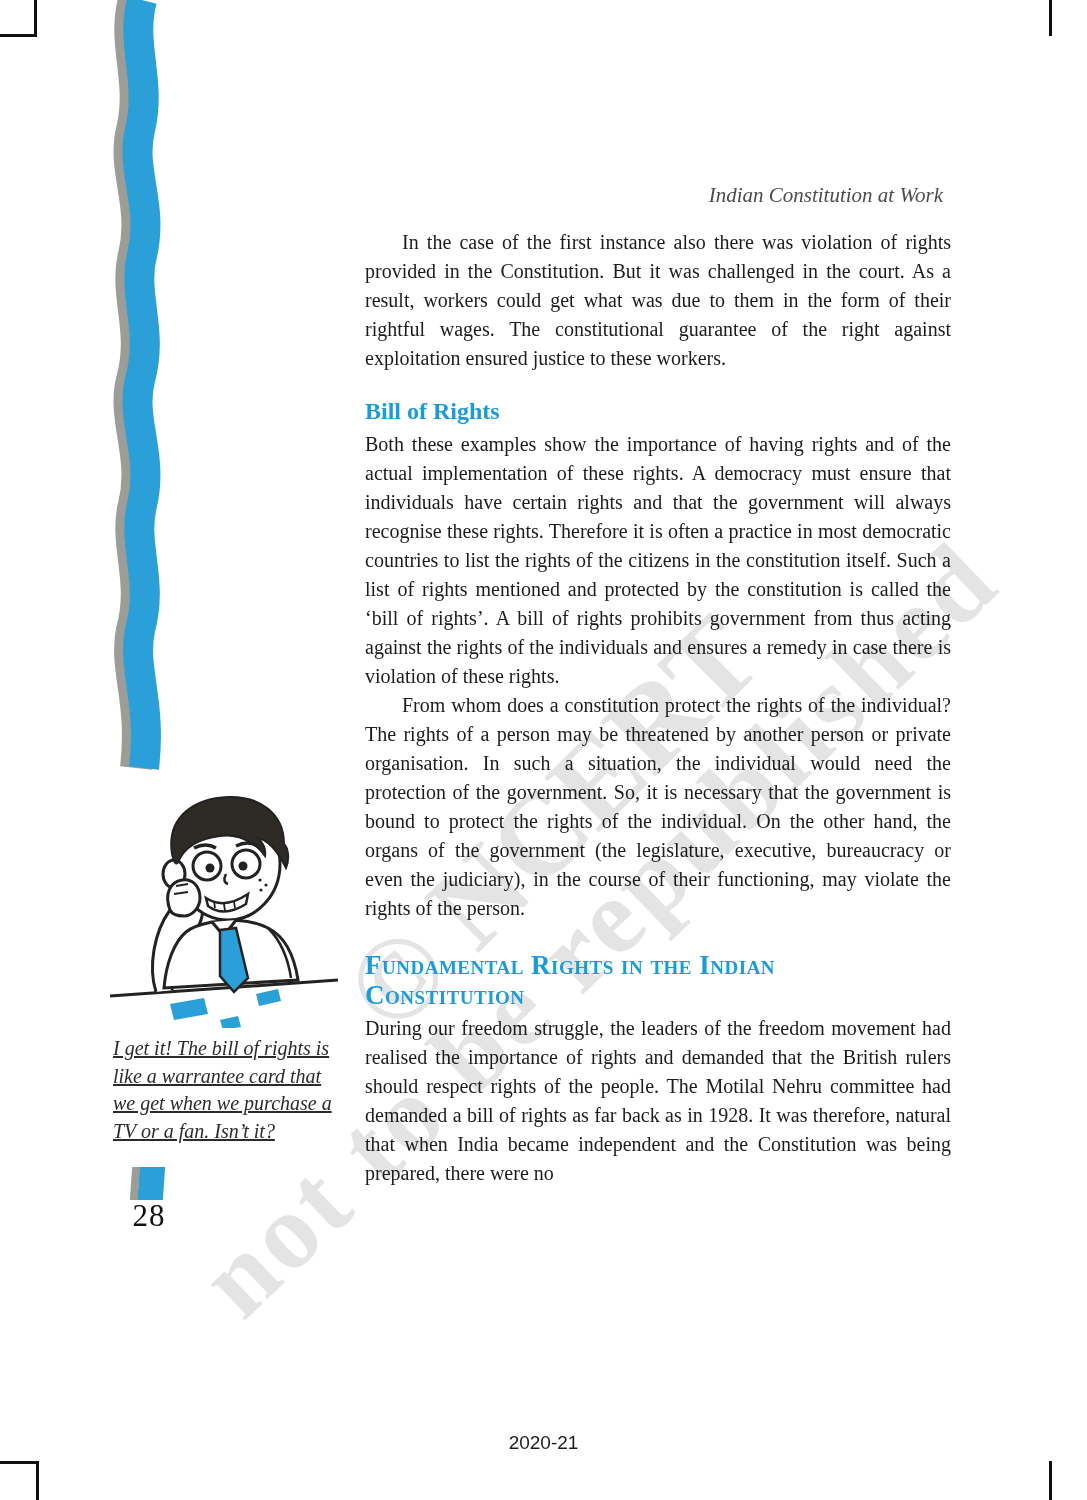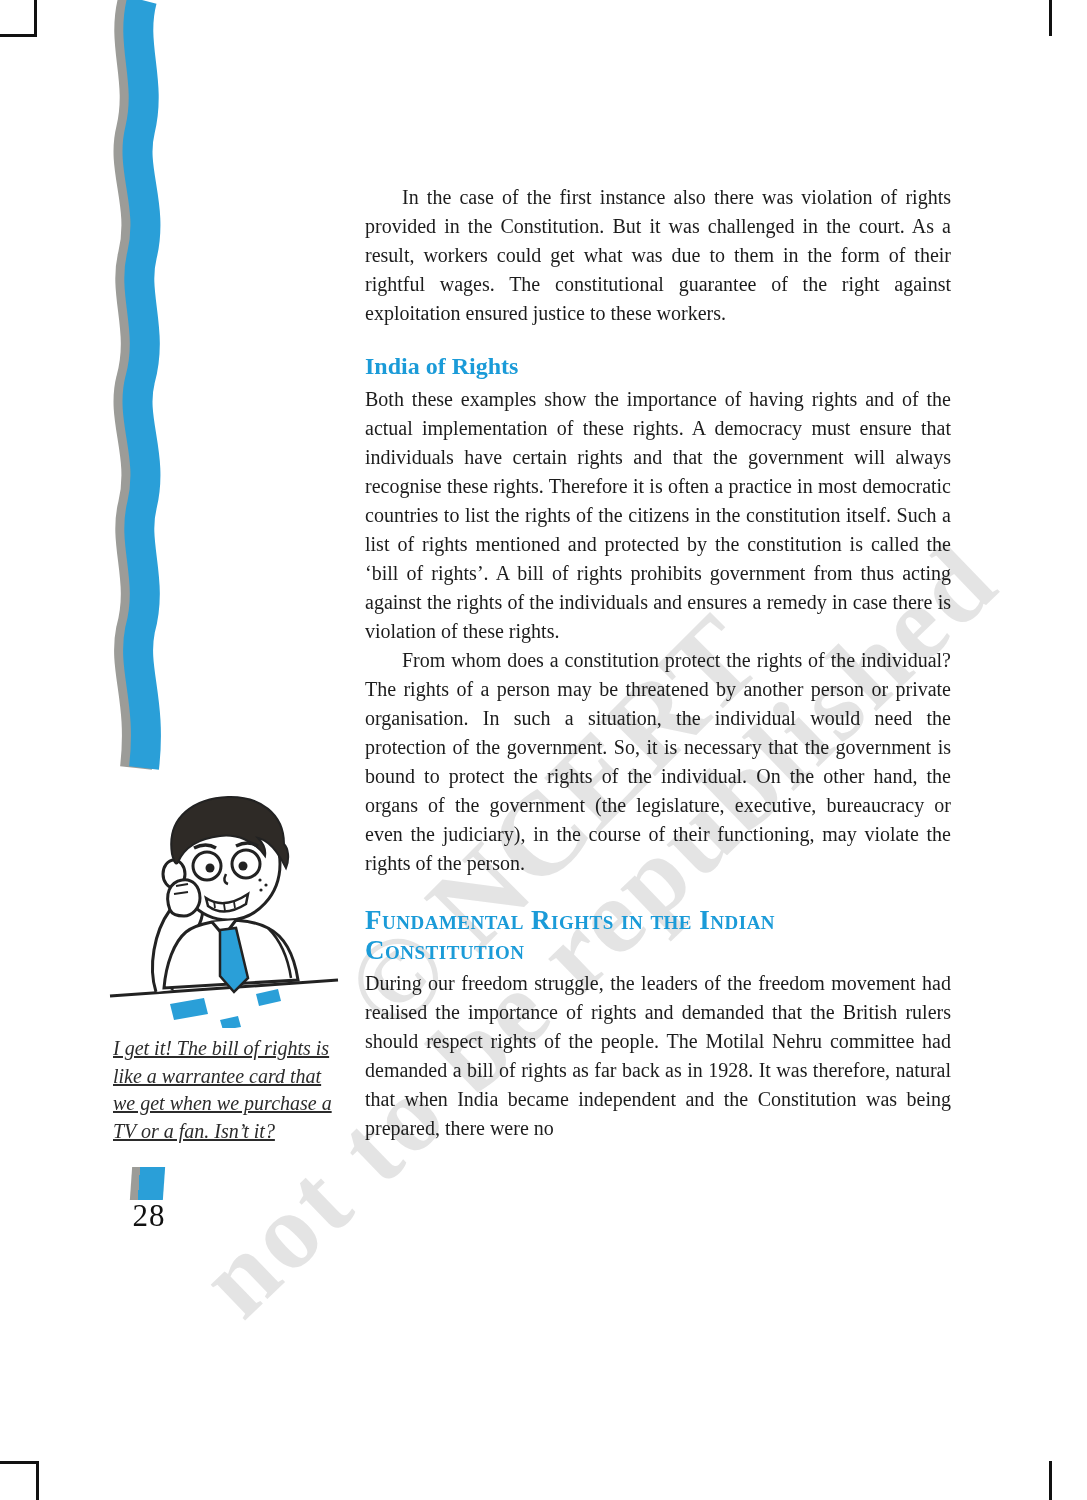"Indian Constitution at Work" div.running-head { html: none -> <div>Indian Constitution at Work</div> }
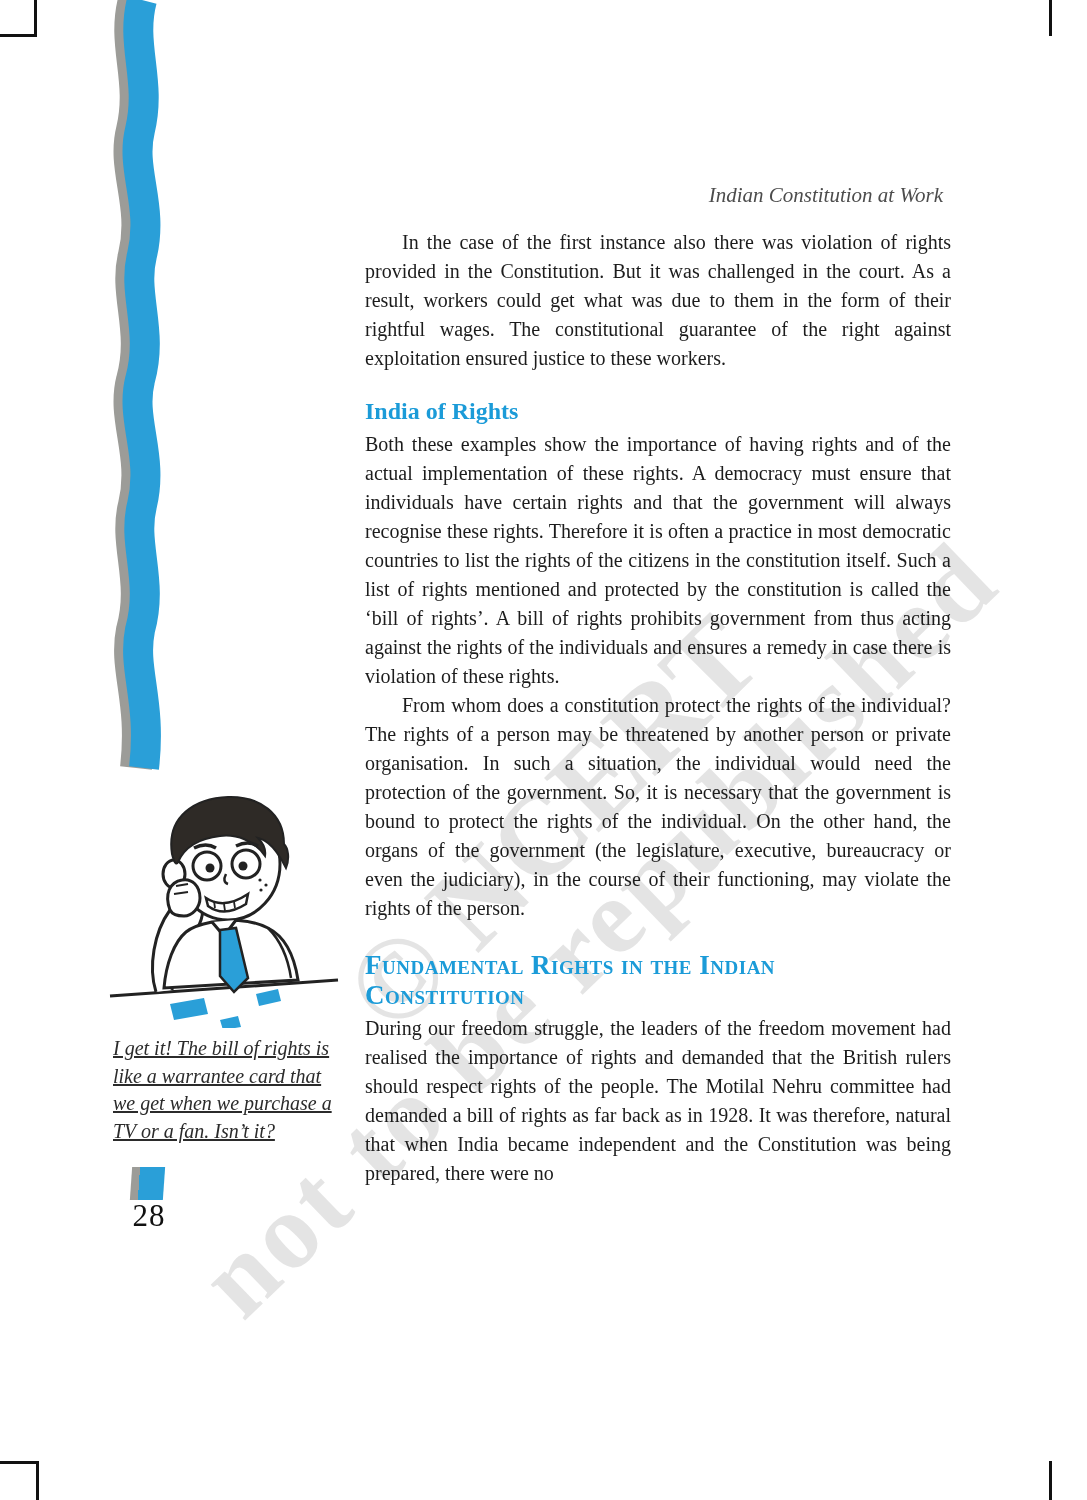"India of Rights" h3.h-blue { text: India -> Bill }
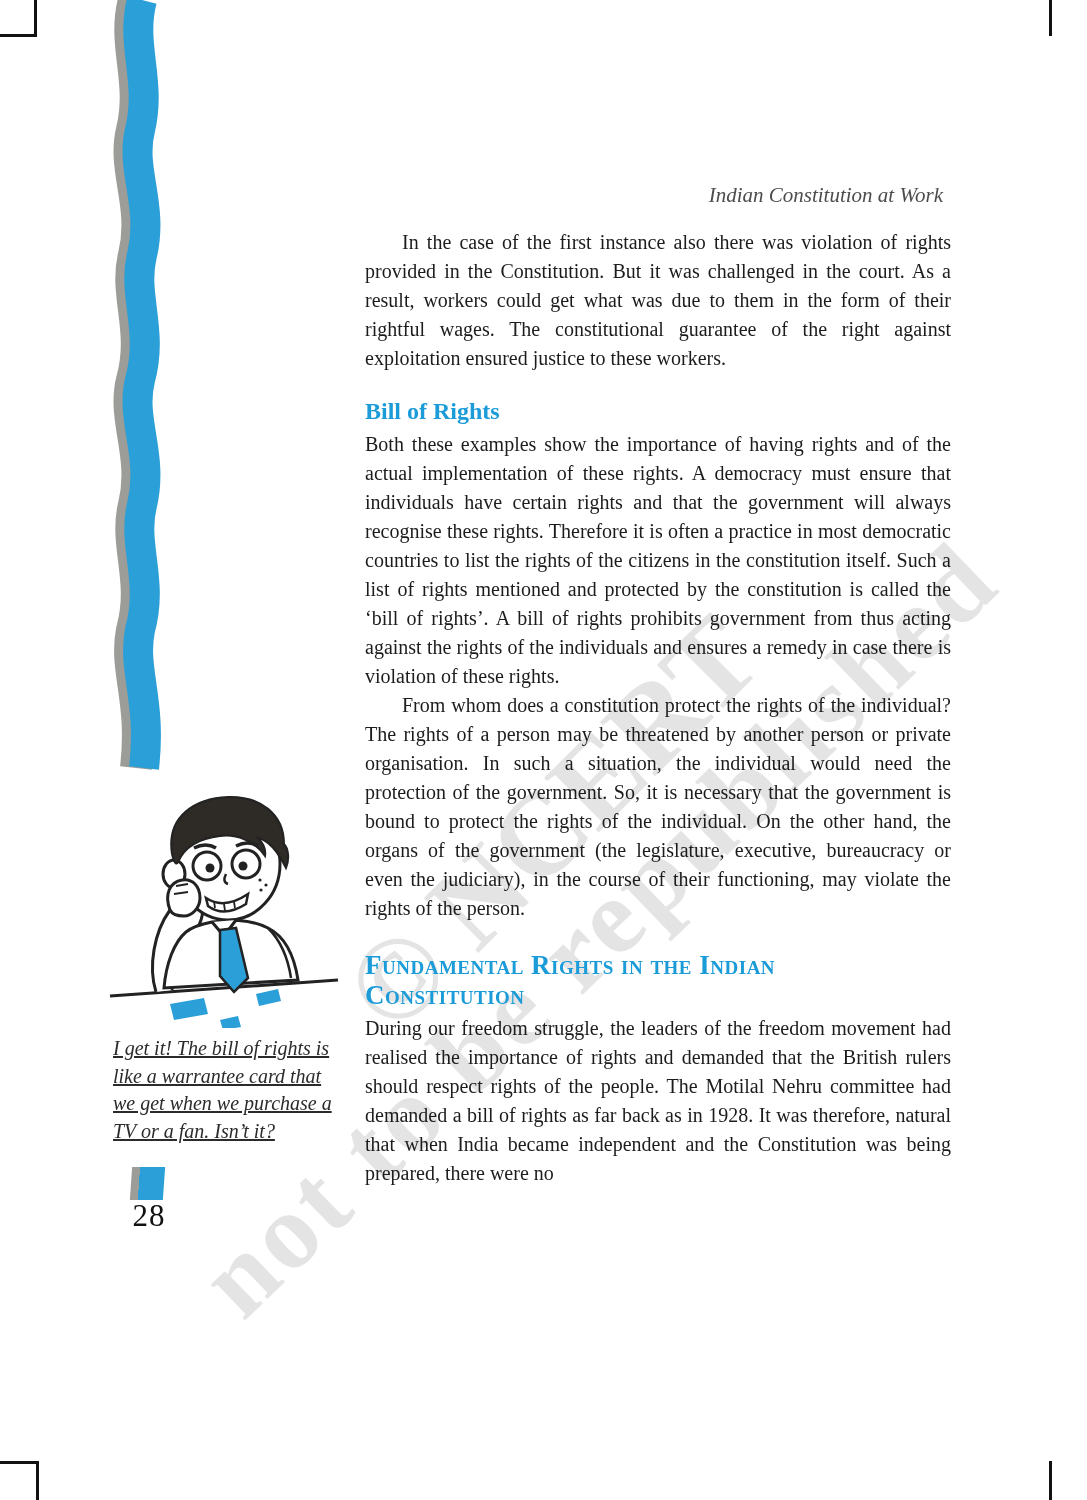"2020-21" div.footer { html: none -> <div>2020-21</div> }
